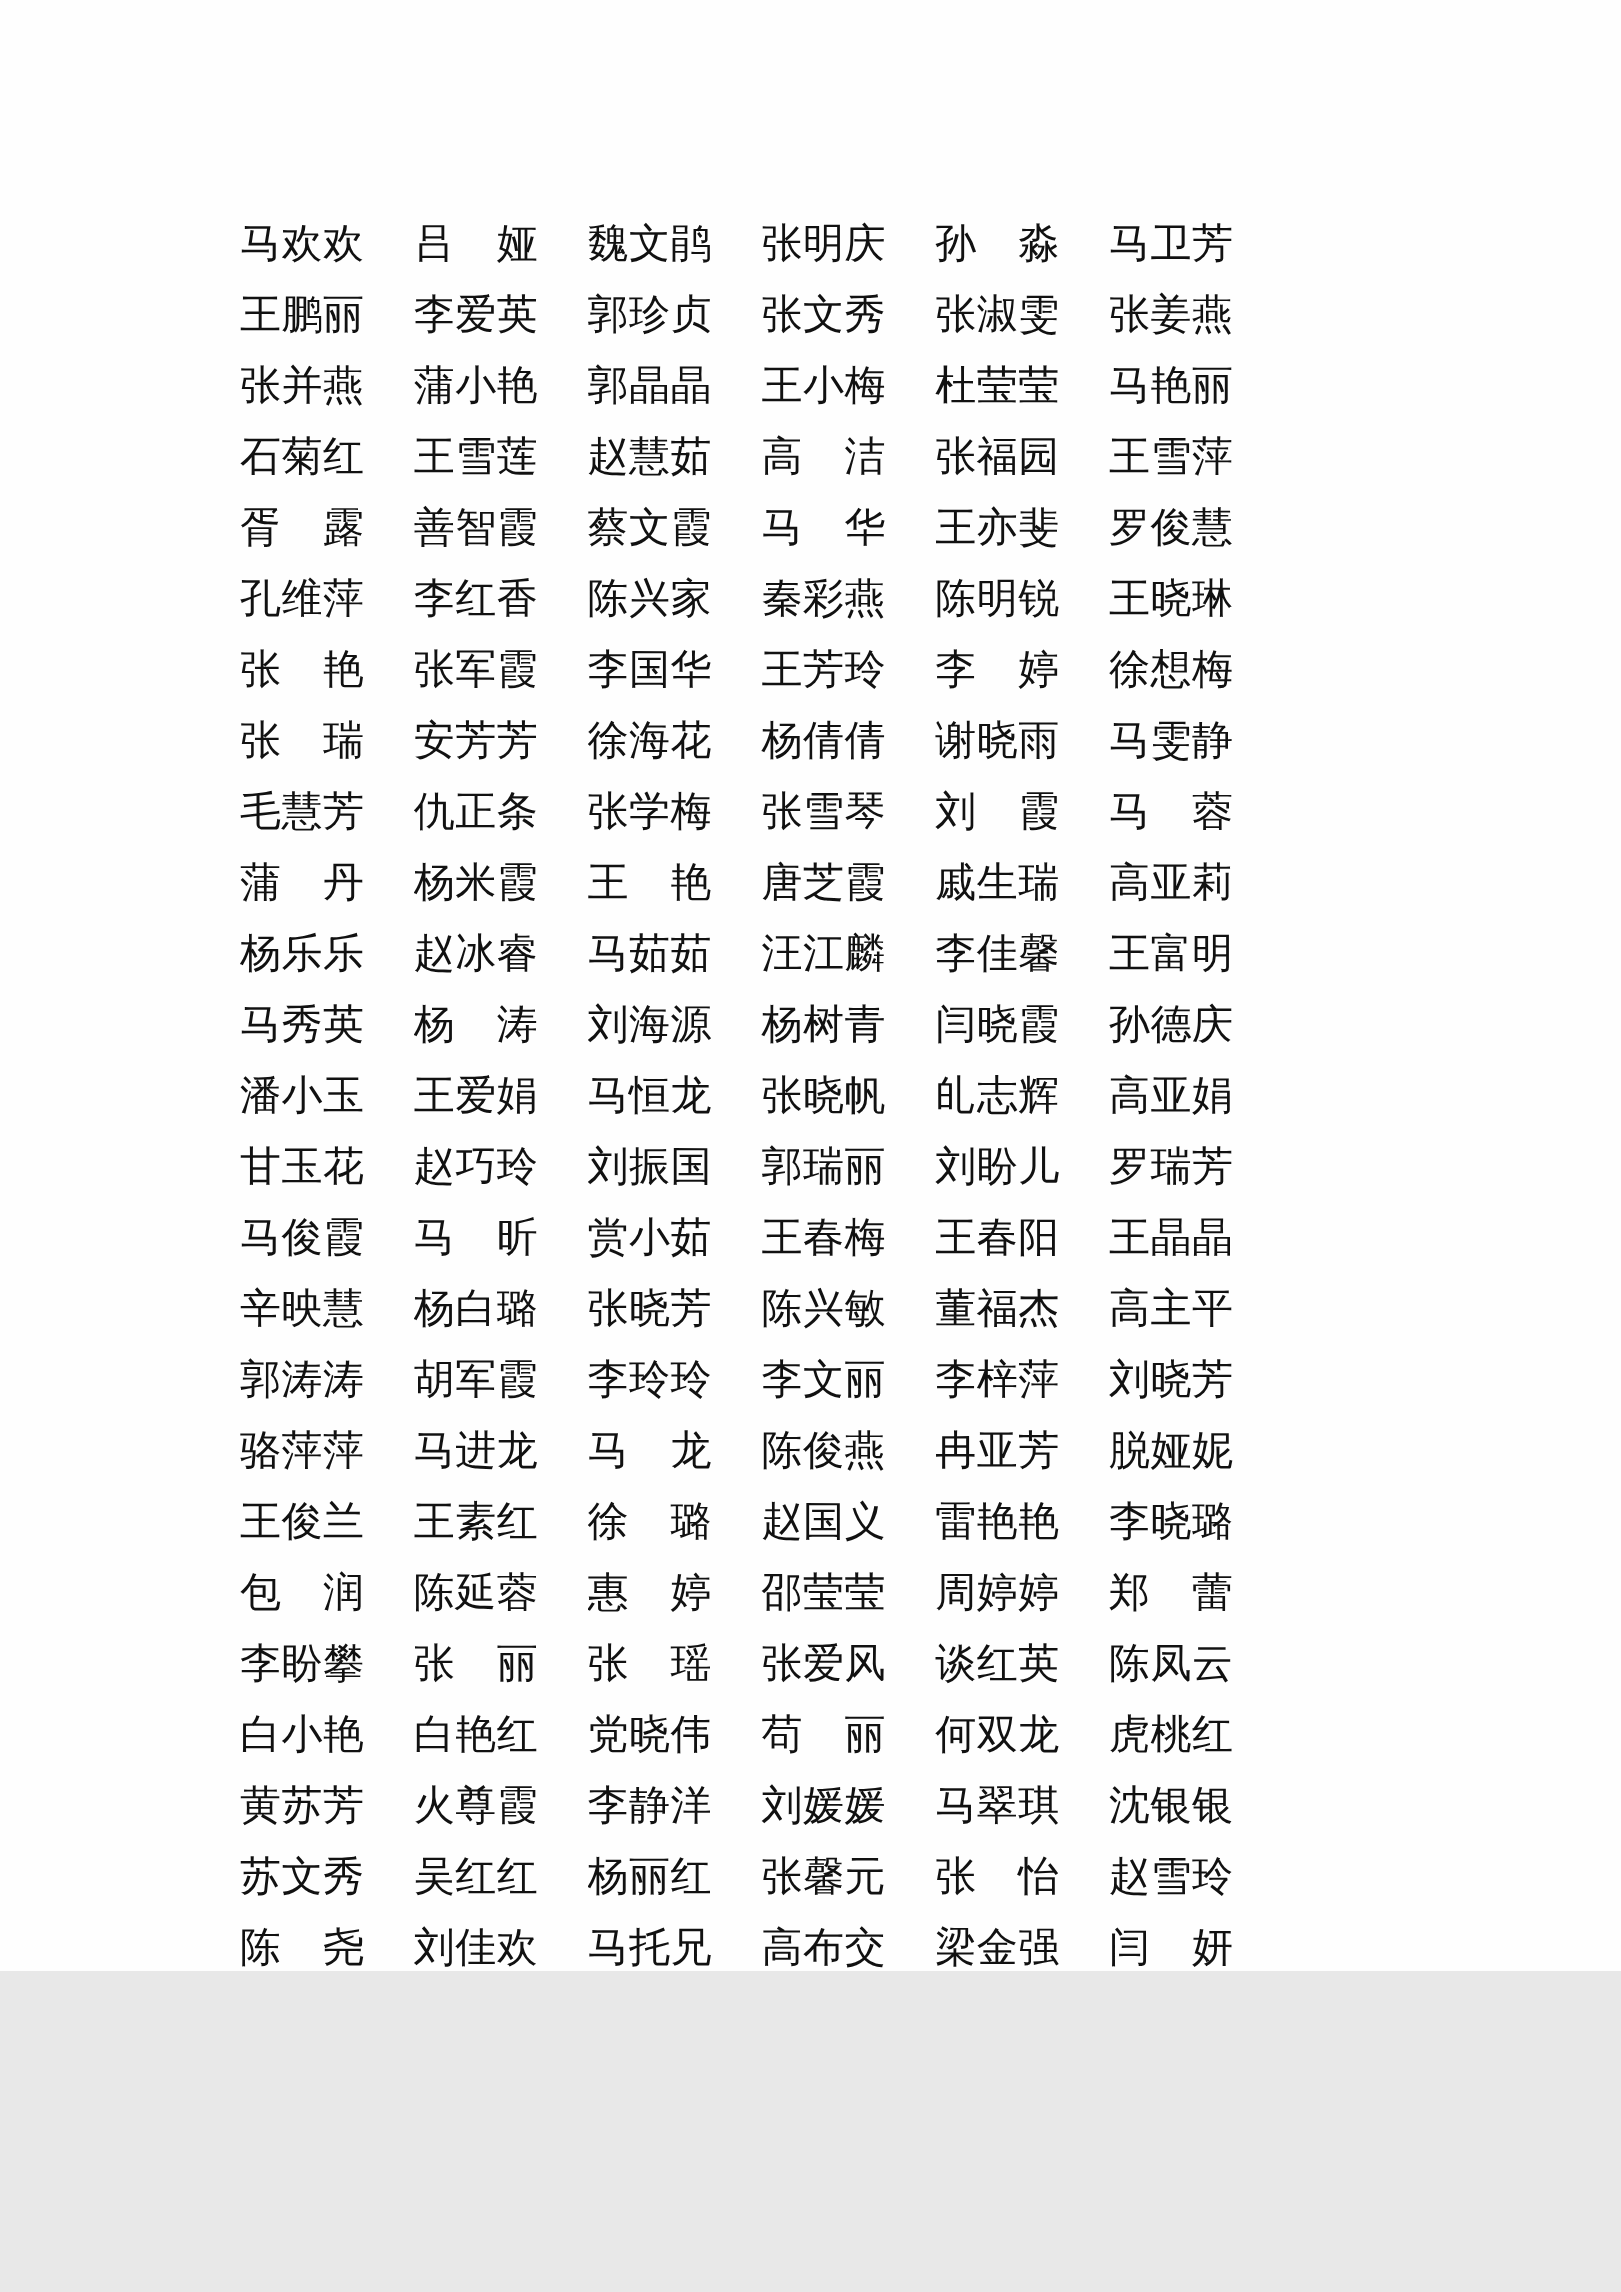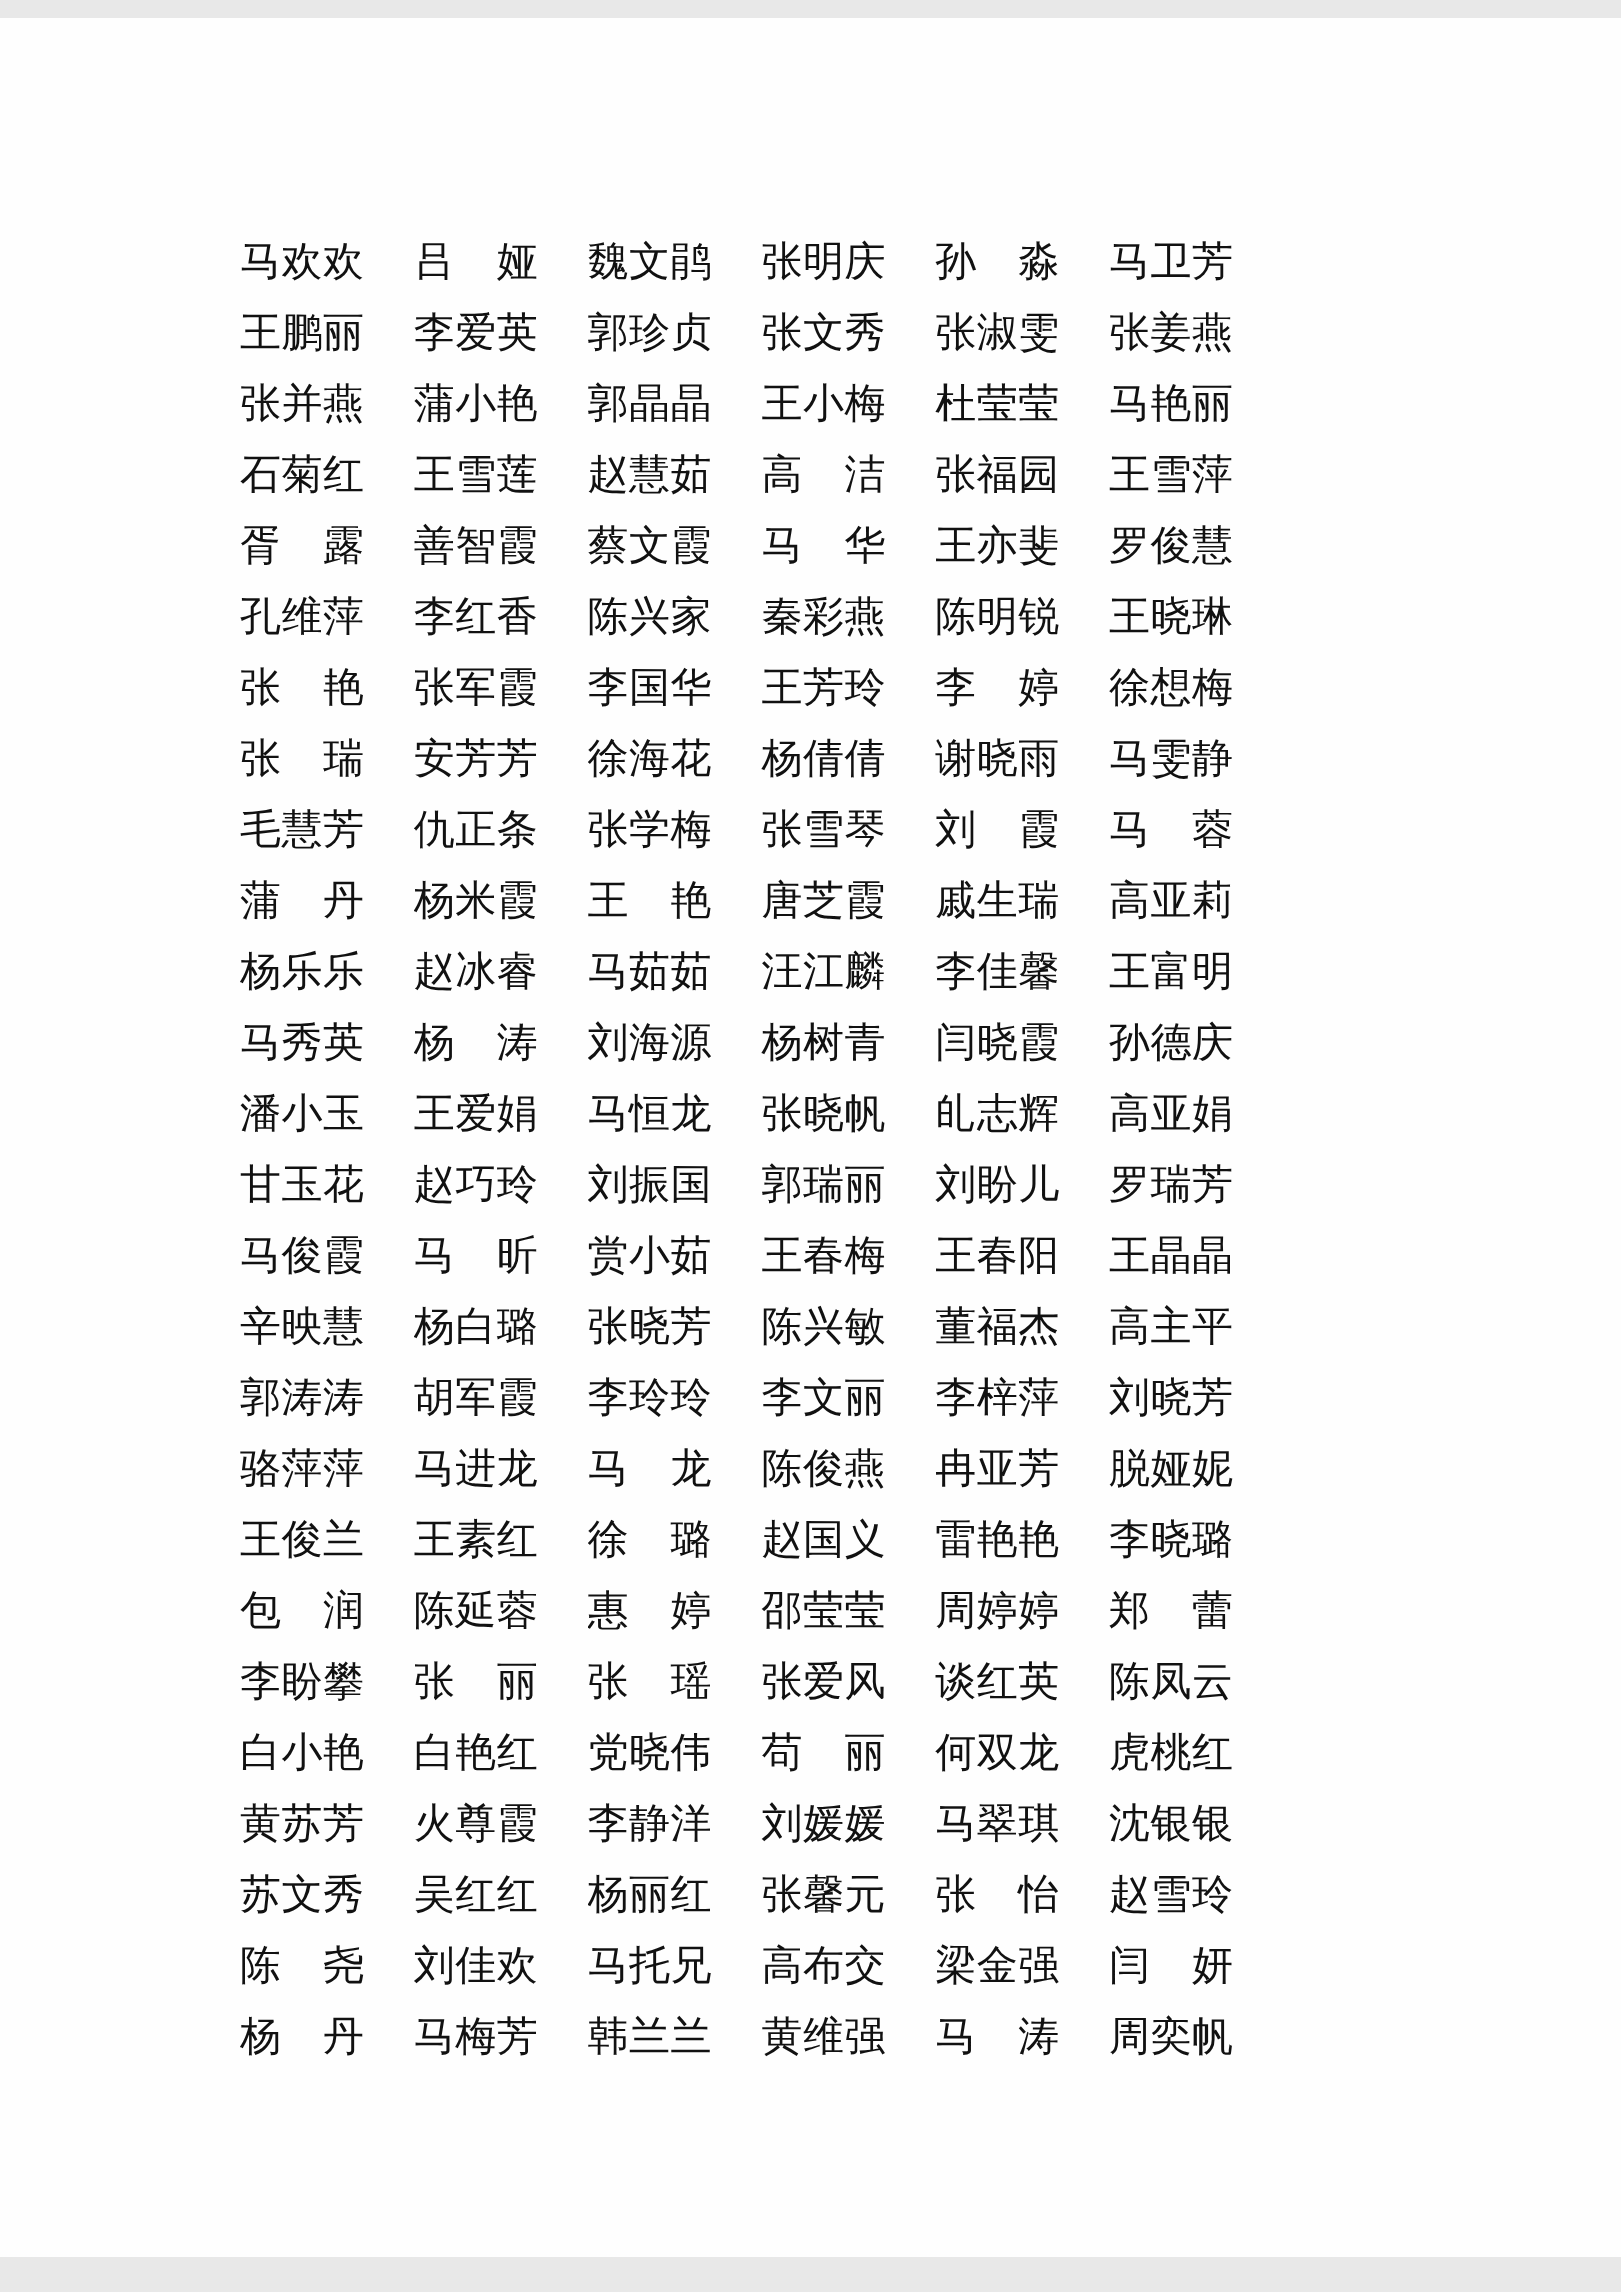"马欢欢" .page { height: 2239px -> 1971px; margin: 18px auto -> 0 auto }
